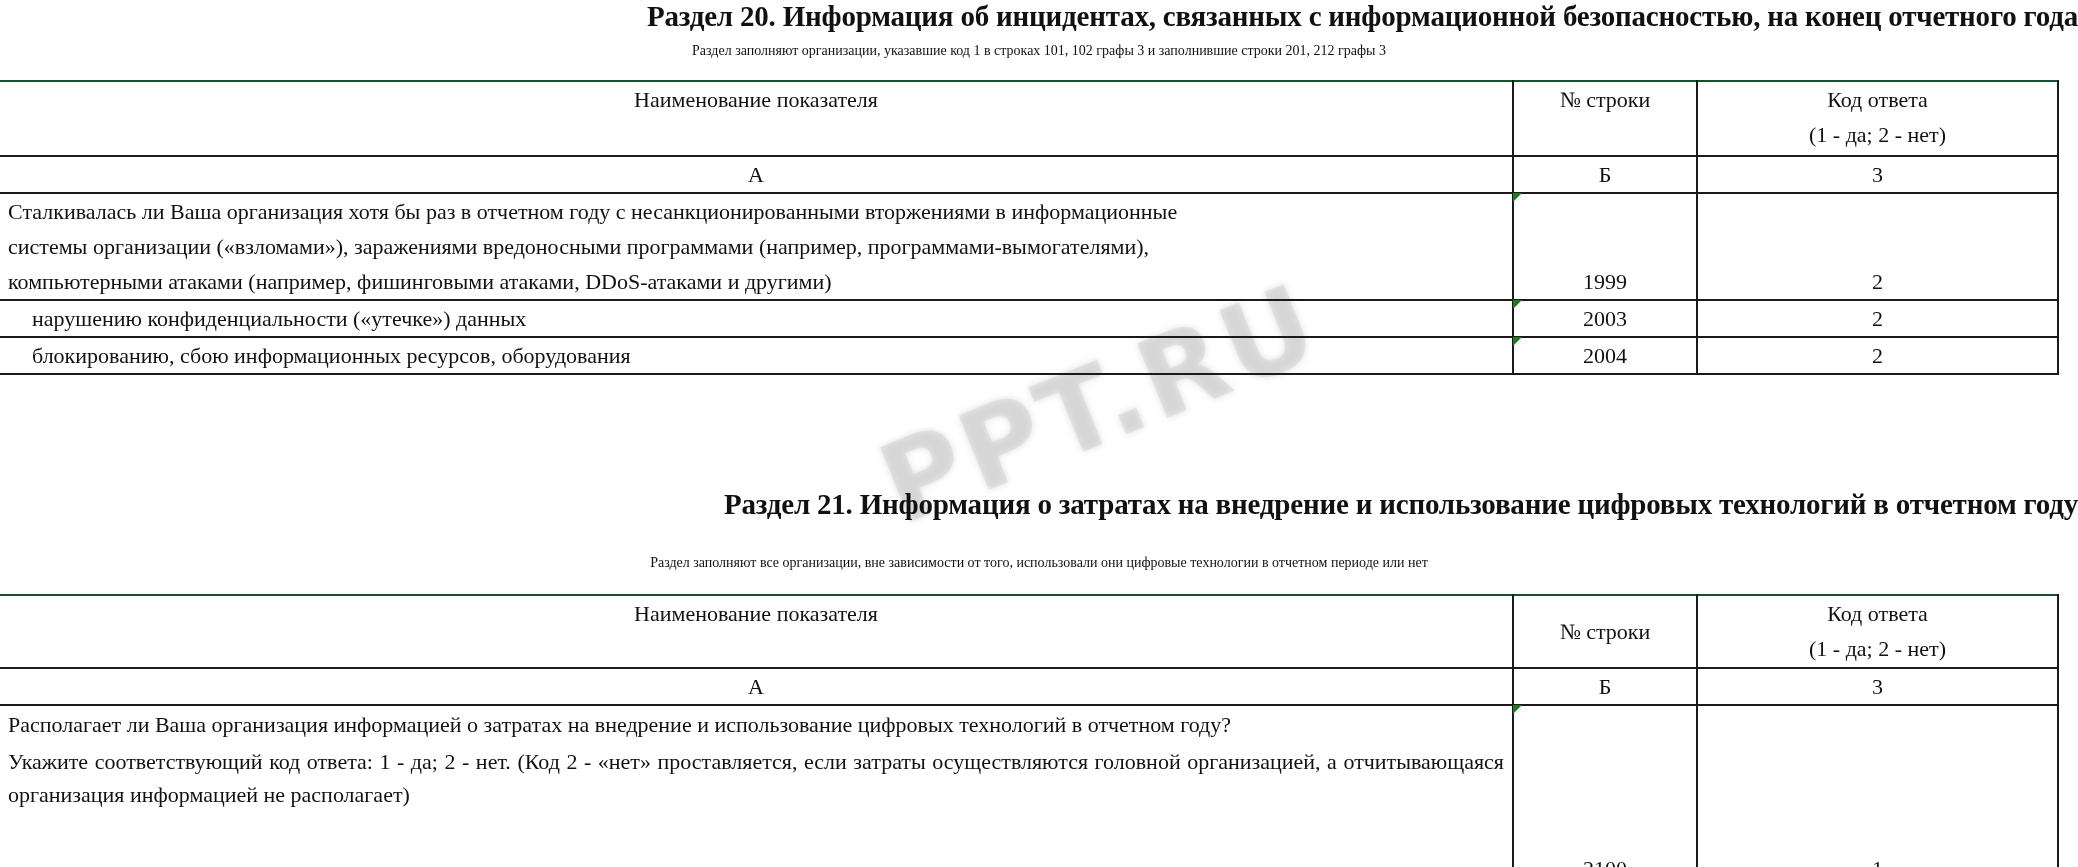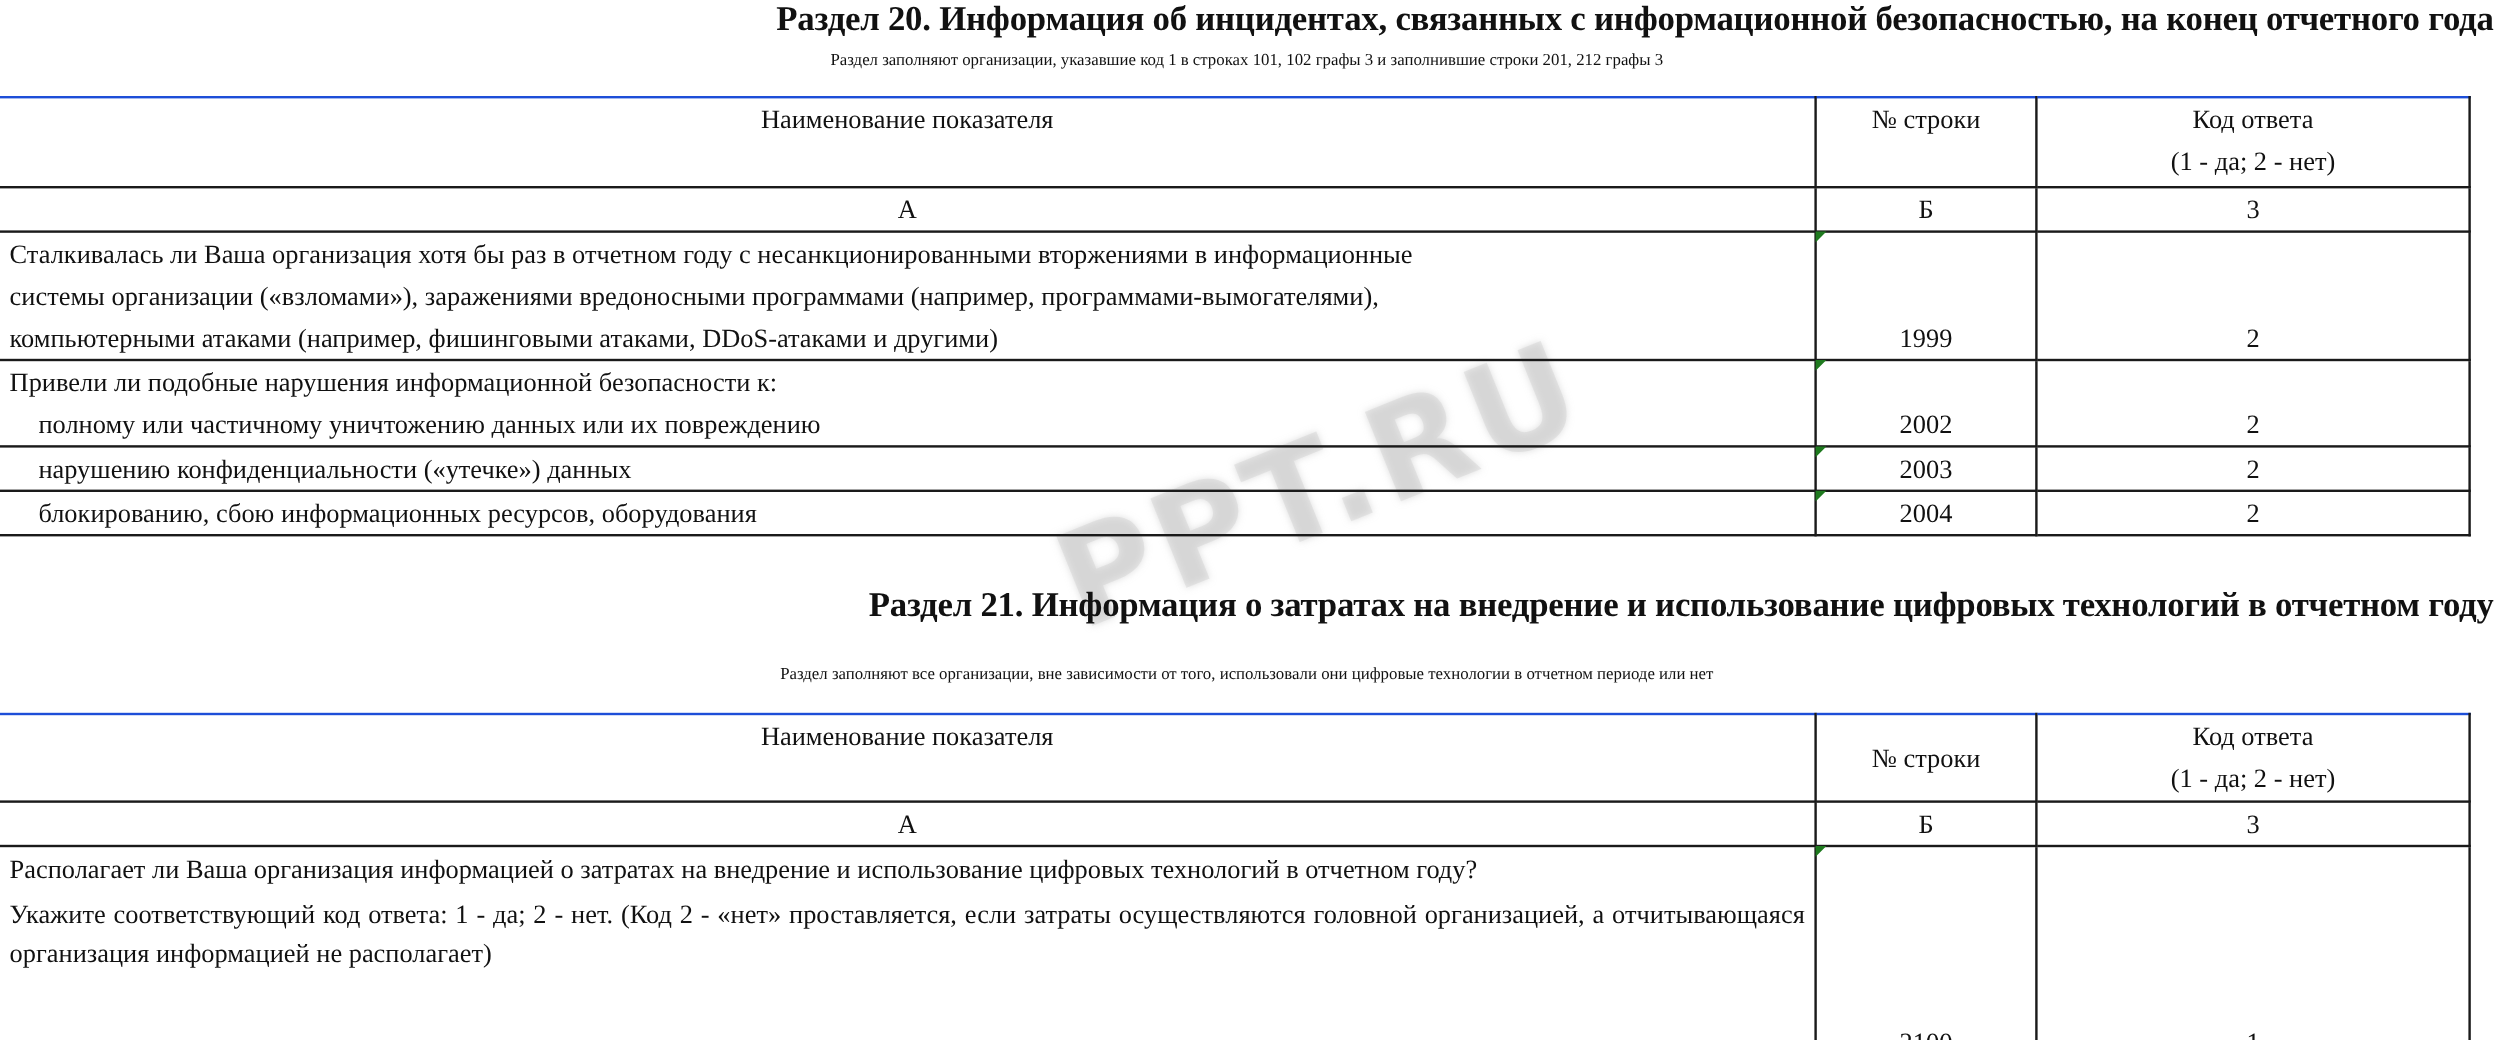"Наименование показателя" .tbl tr:first-child td { border-top: 2px solid #1d4ed8 -> 2px solid #14532d }
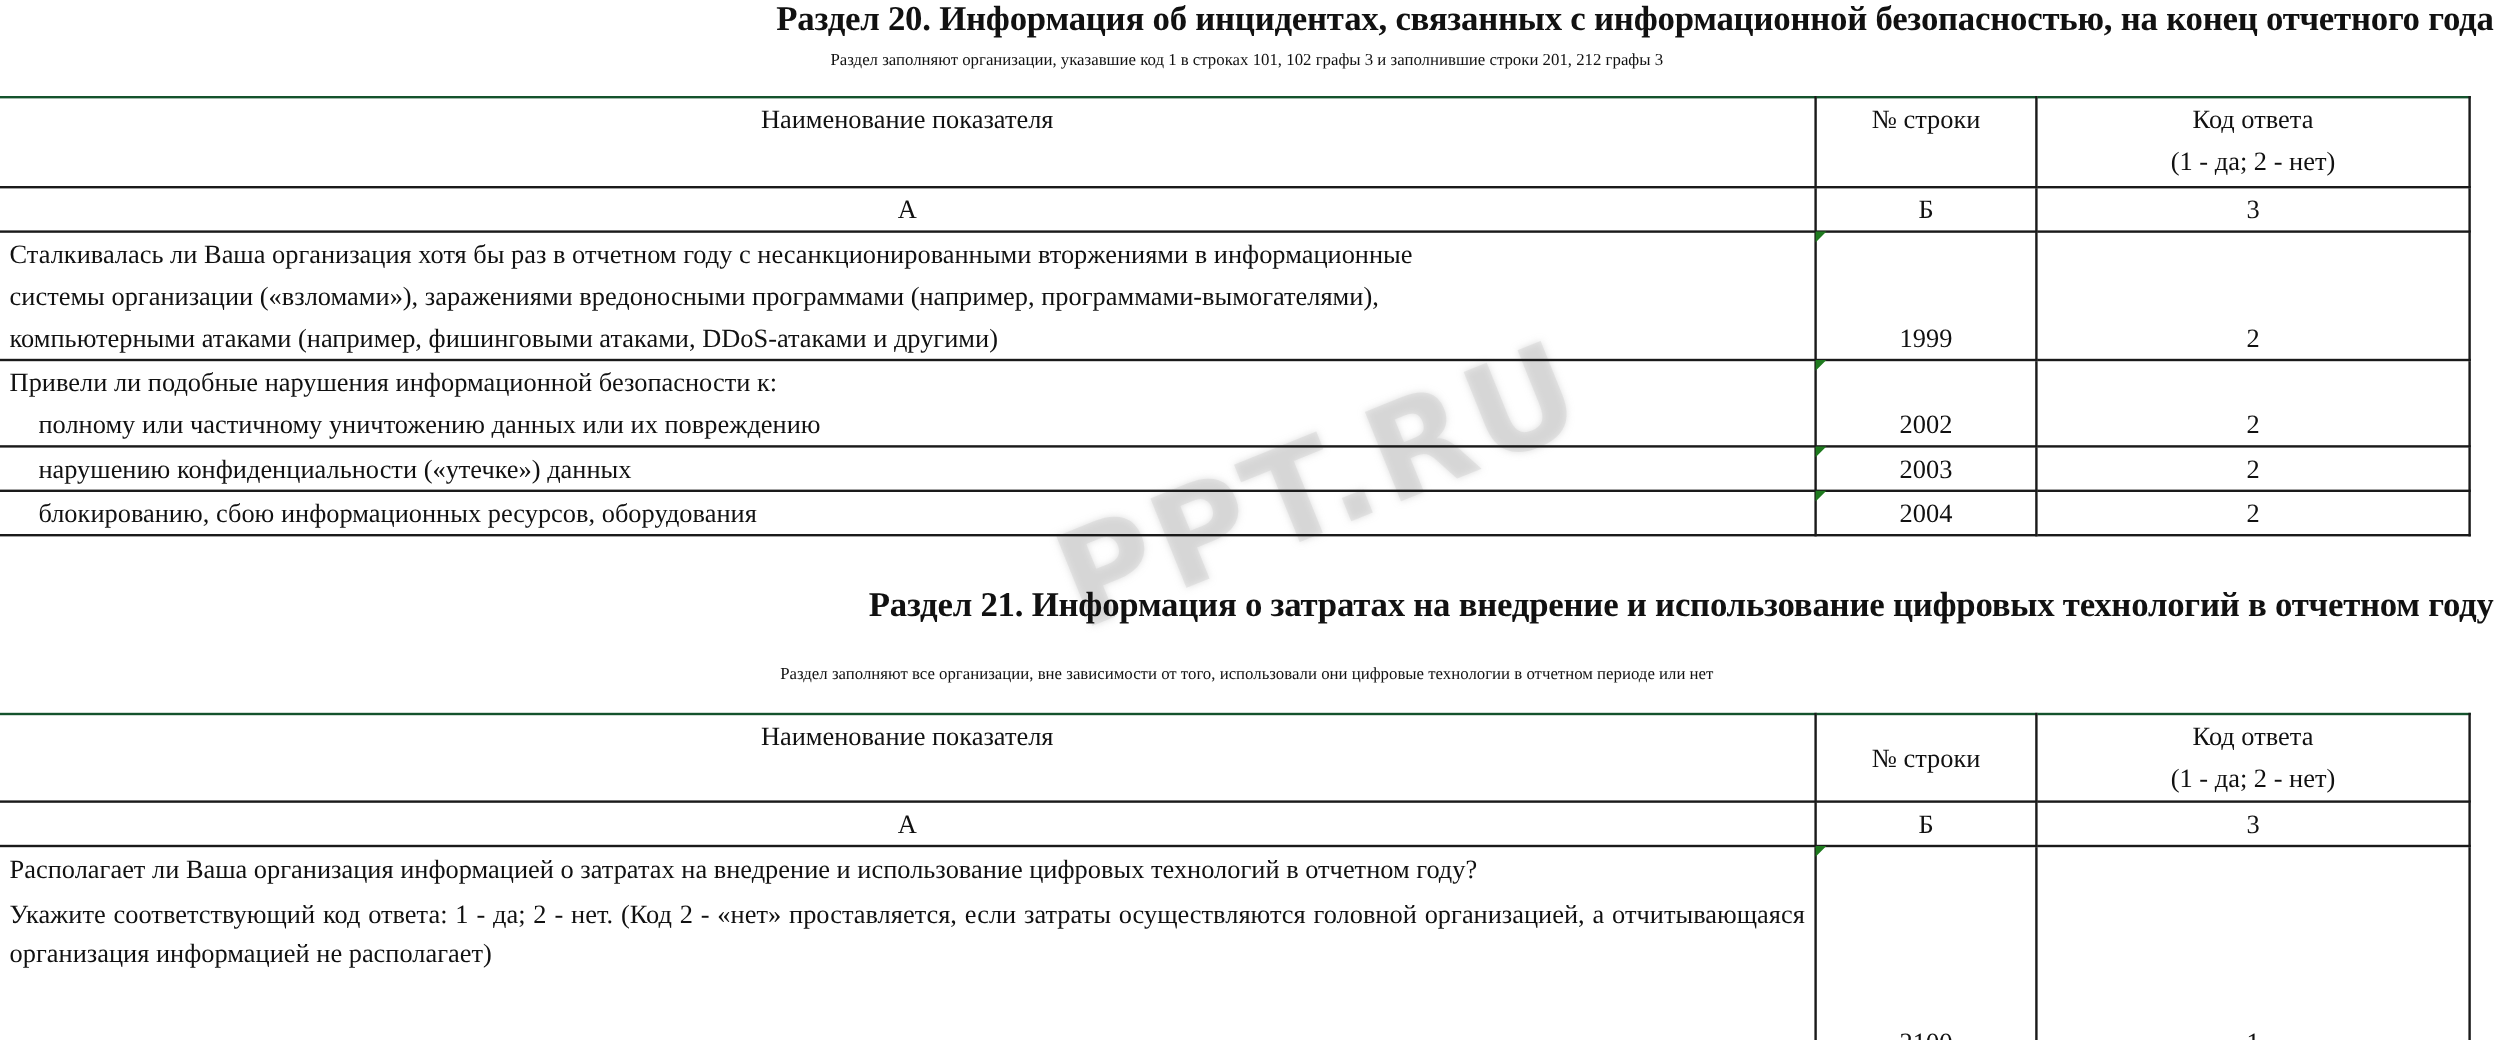"Привели ли подобные нарушения" tr { html: <tr> <td> <div>Привели ли подобные нарушения информационной безопасности к:</div> <div>полному или частичному уничтожению данных или их повреждению</div> </td> <td> <span></span> <span>2002</span> </td> <td>2</td> </tr> -> none }
